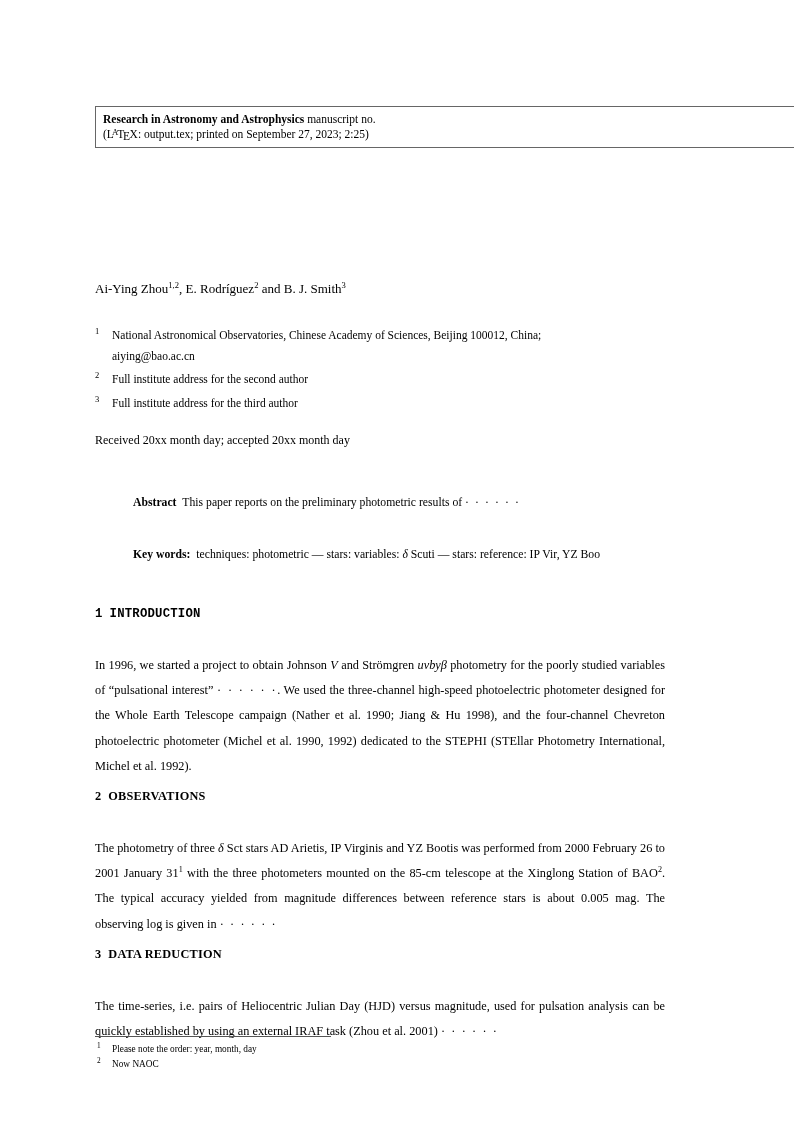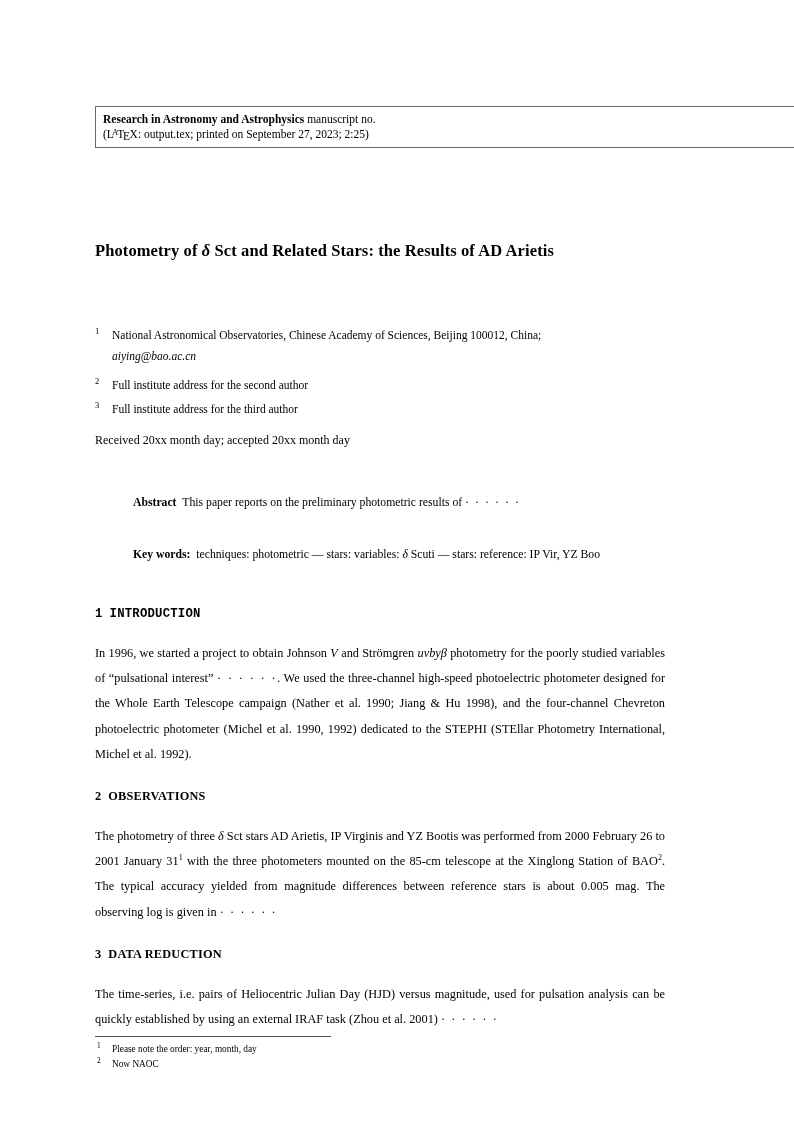"Photometry of δ Sct and" h1.title { html: <h1><span>Photometry of </span><span>δ</span><span> Sct and Related Stars: the Results of AD Arietis</span></h1> -> none }
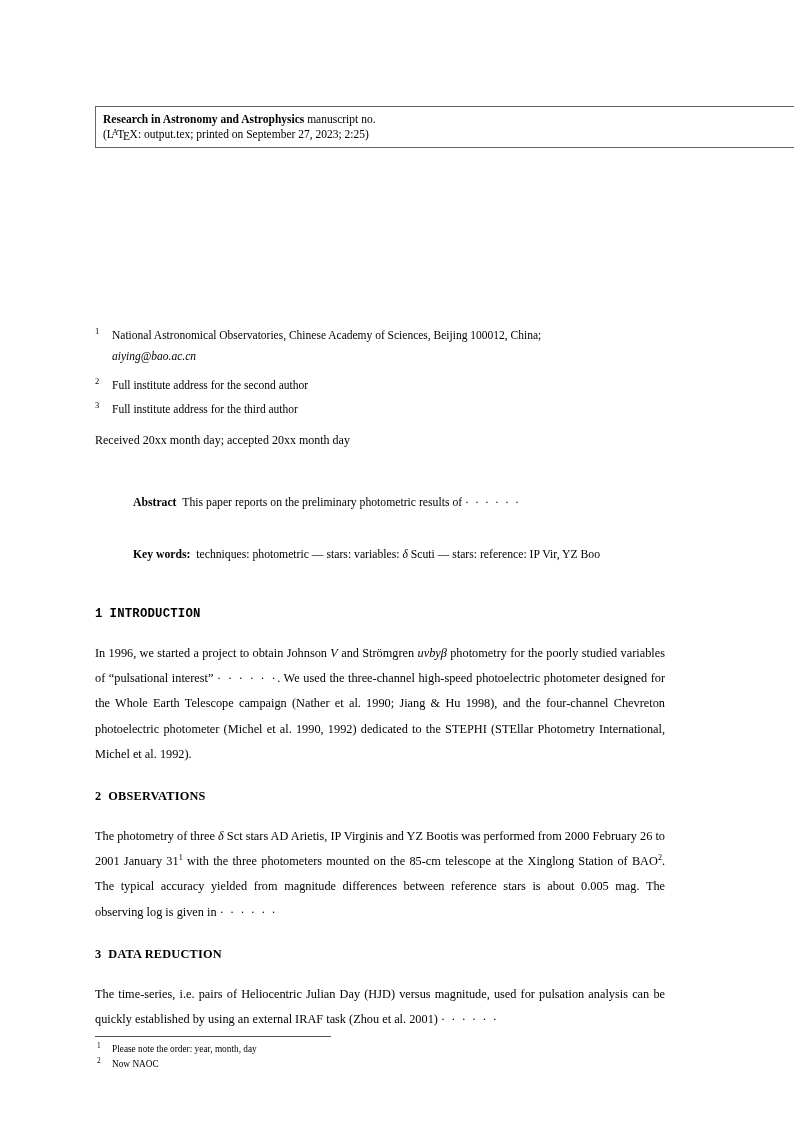"Ai-Ying Zhou1,2, E. Rodríguez2 and" div.authors { html: none -> <div><span>Ai-Ying Zhou</span><sup>1,2</sup><span>, </span><span>E. Rodríguez</span><sup>2</sup><span> and </span><span>B. J. Smith</span><sup>3</sup></div> }
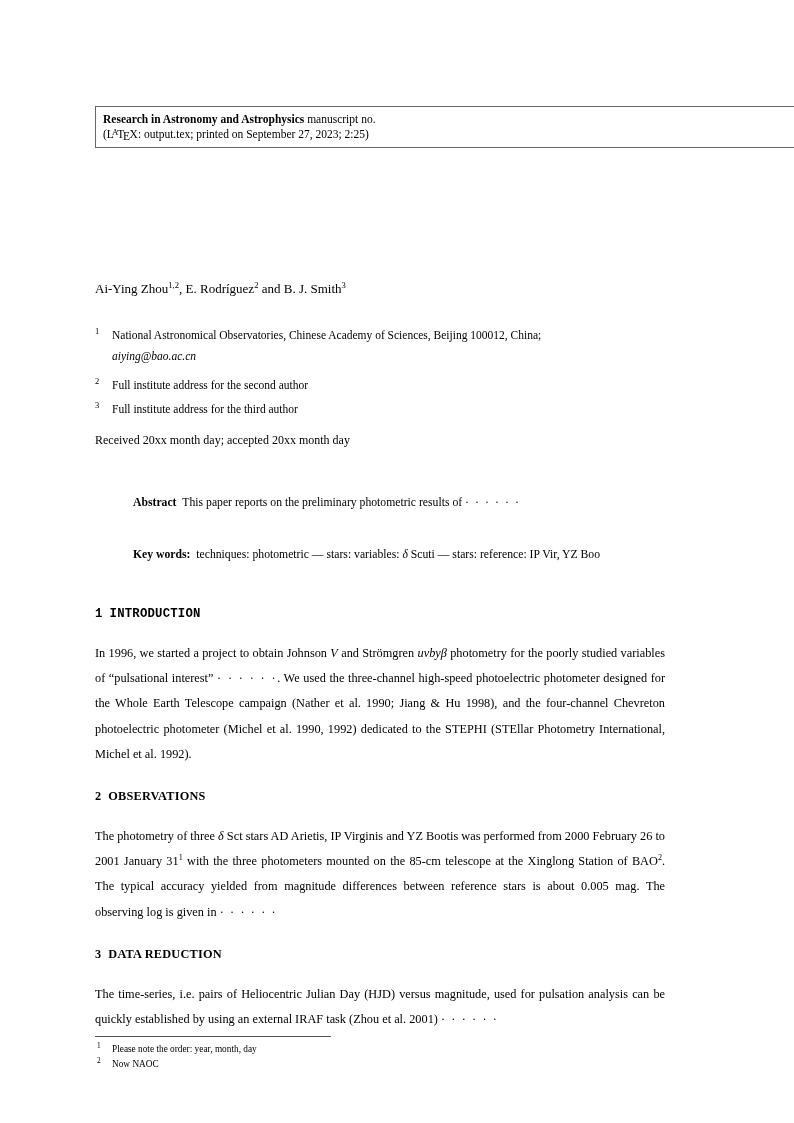"aiying@bao.ac.cn" .aff-email { font-style: italic -> none; margin-bottom: 13px -> 7px }
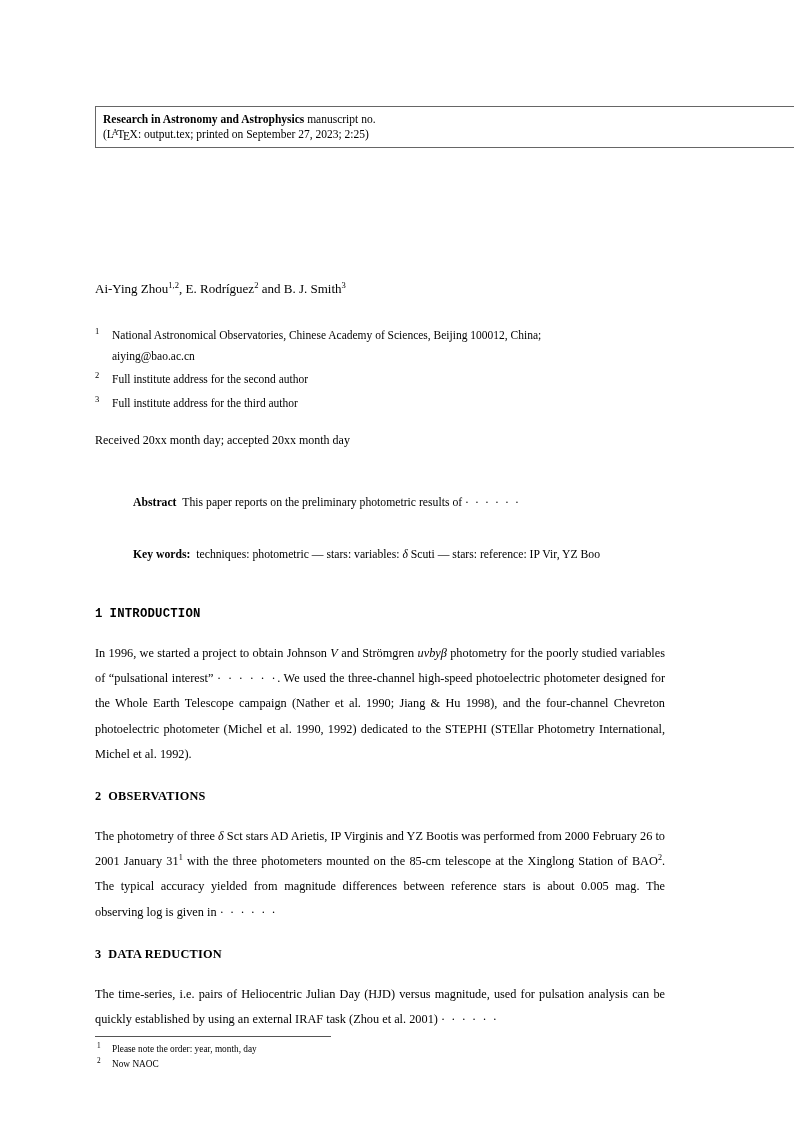"In 1996, we started a" .para { margin-top: none -> 12px }
